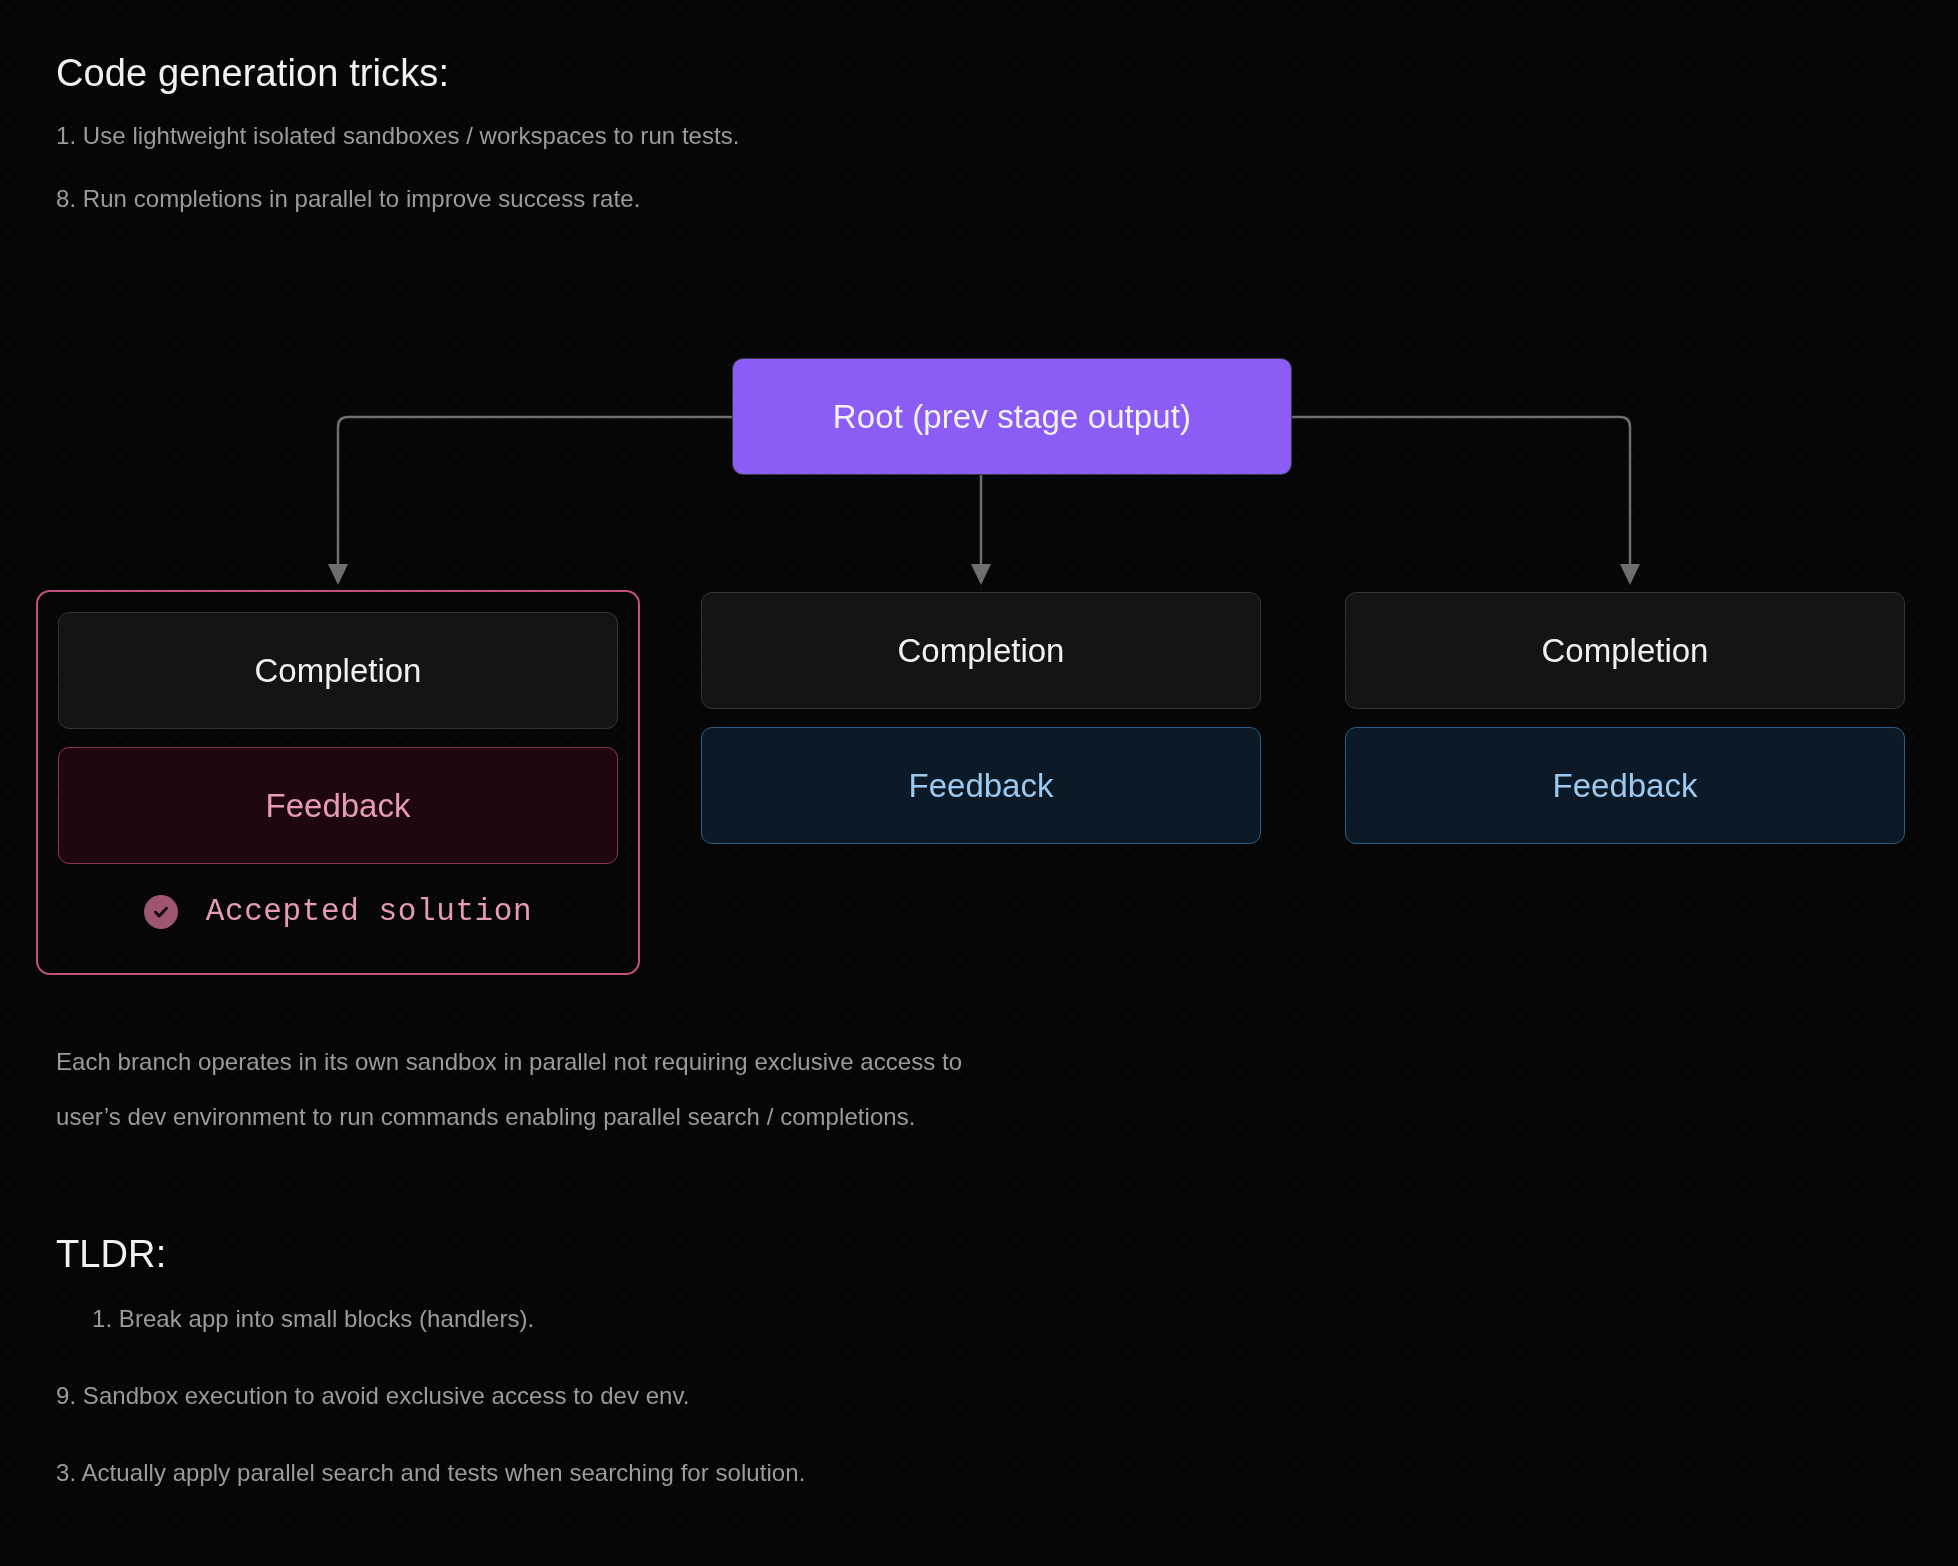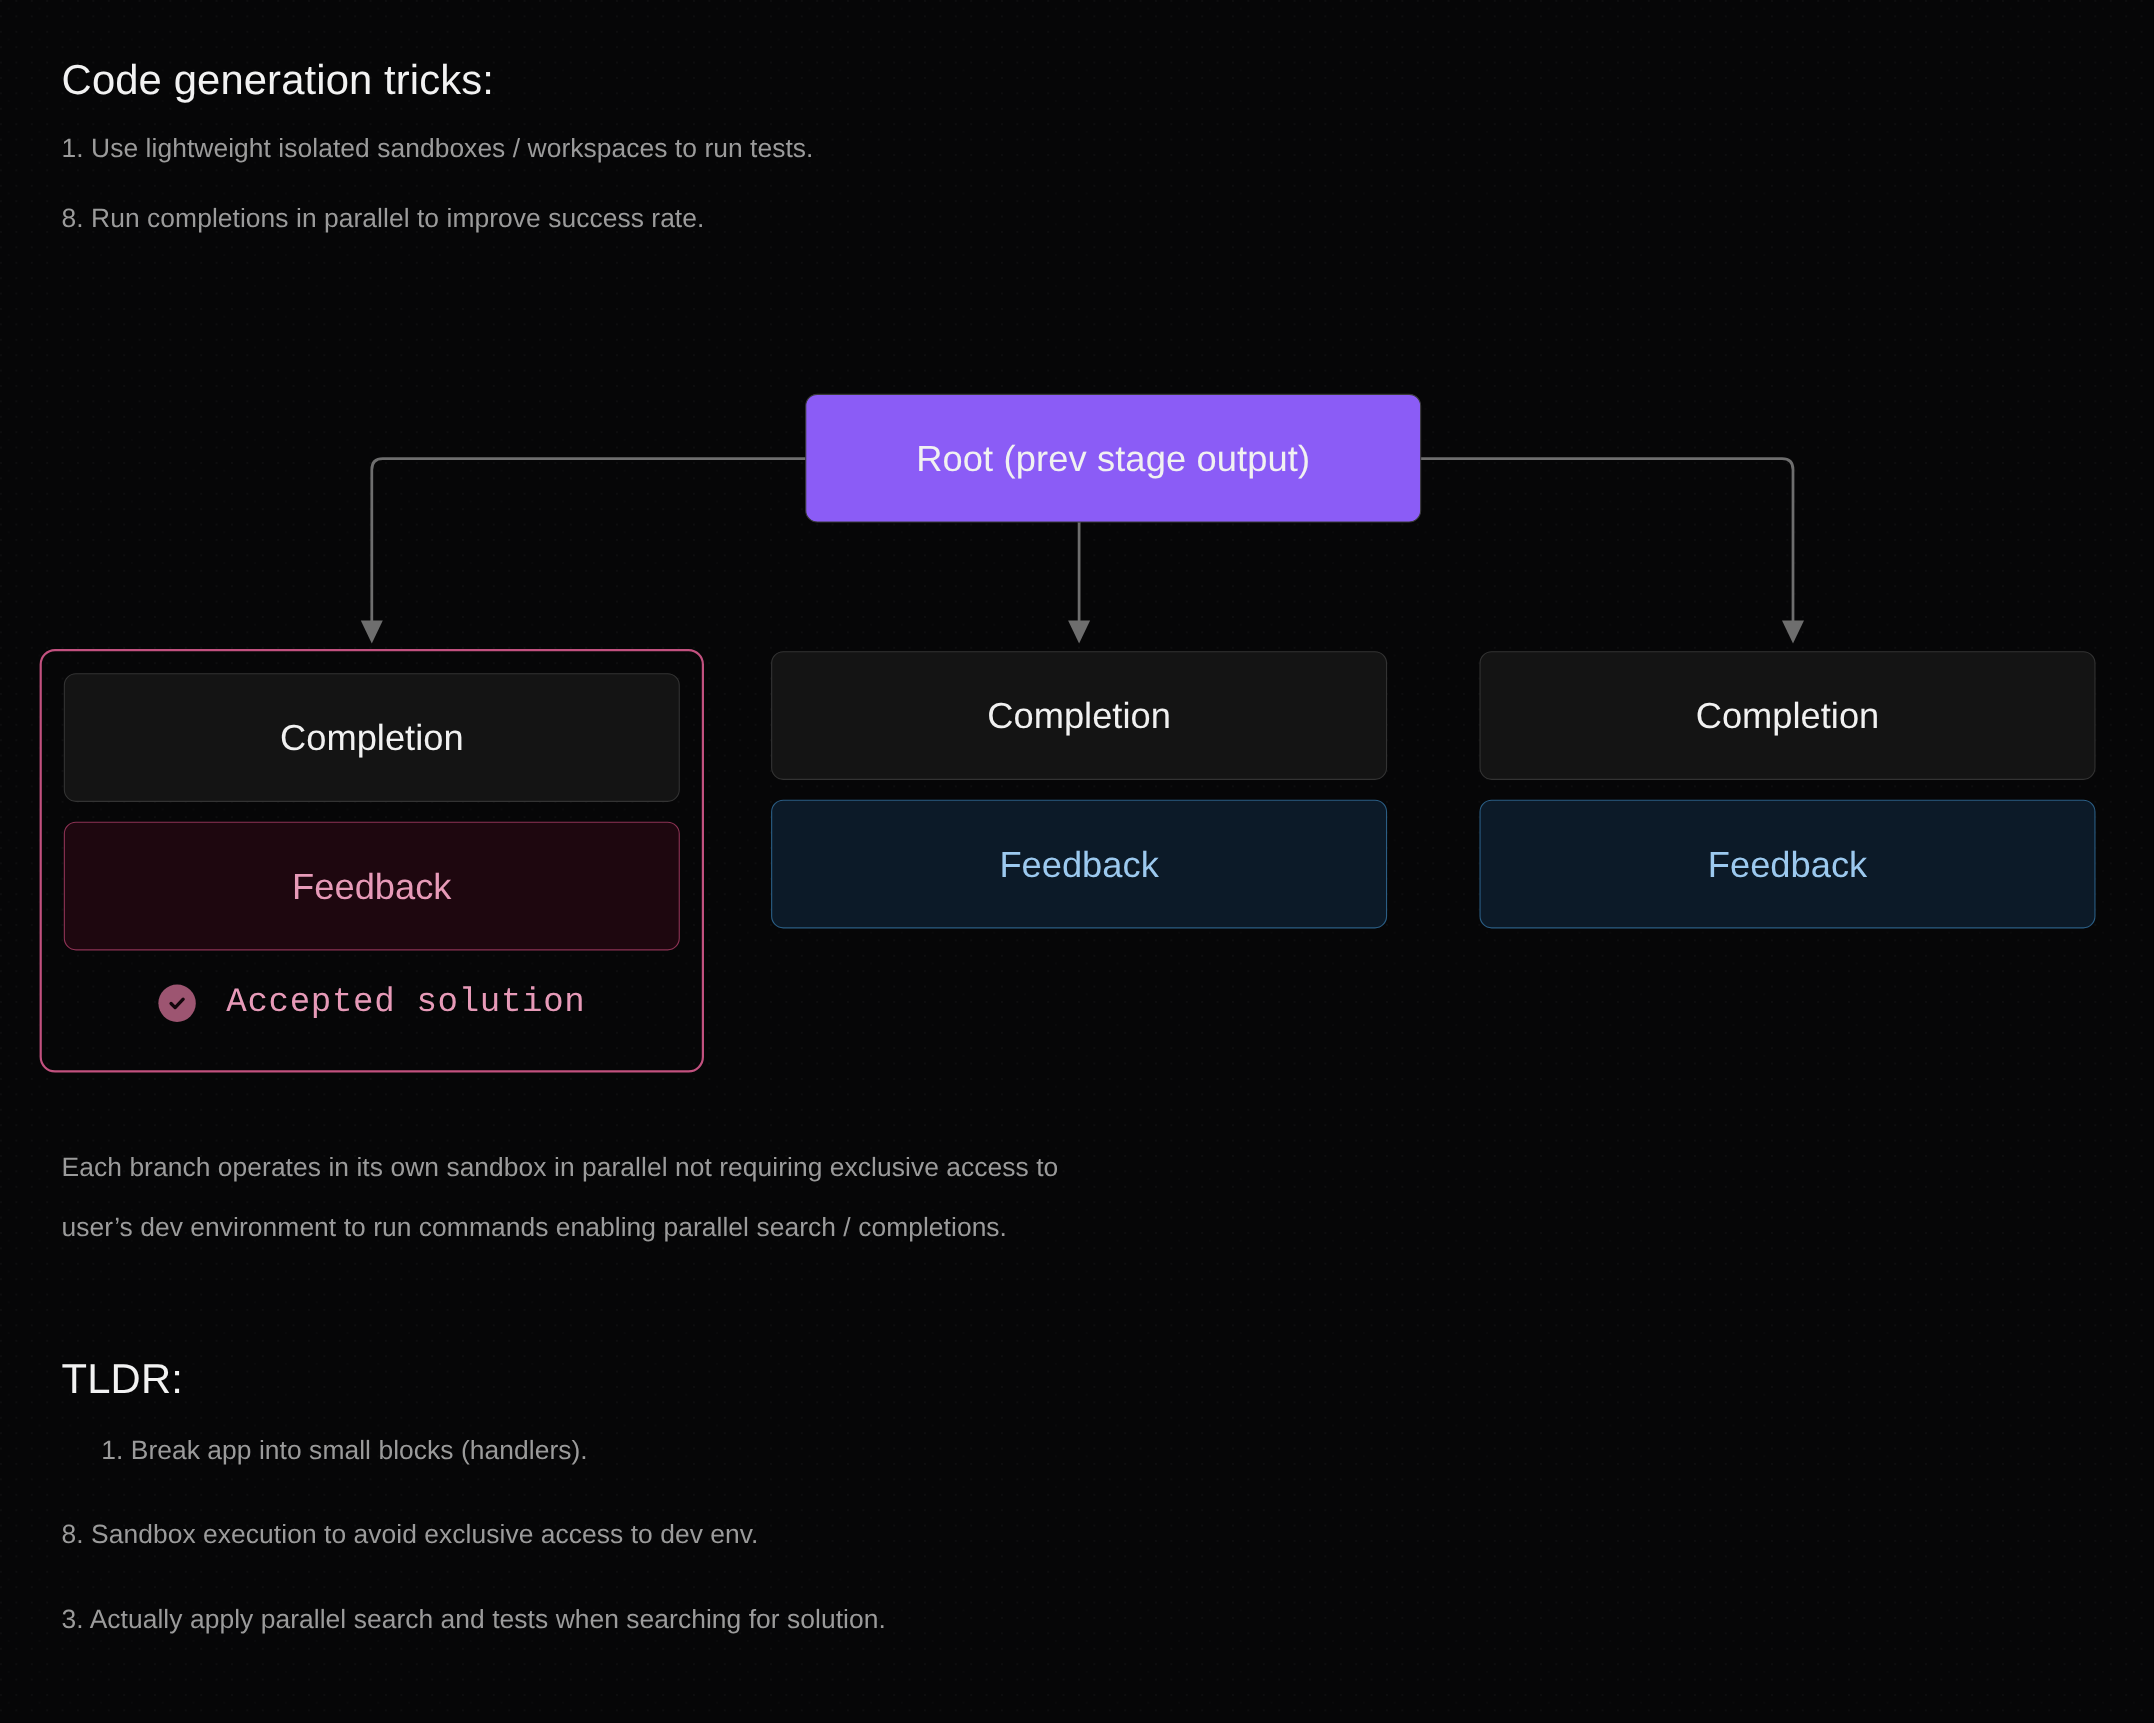"8. Sandbox execution to avoid" div.para { text: 8 -> 9 }
